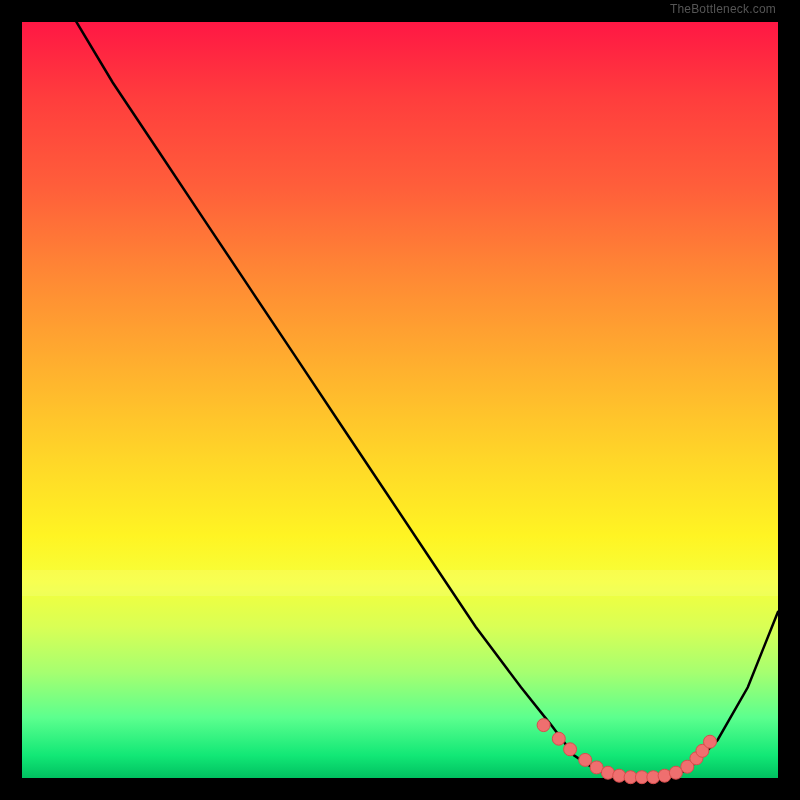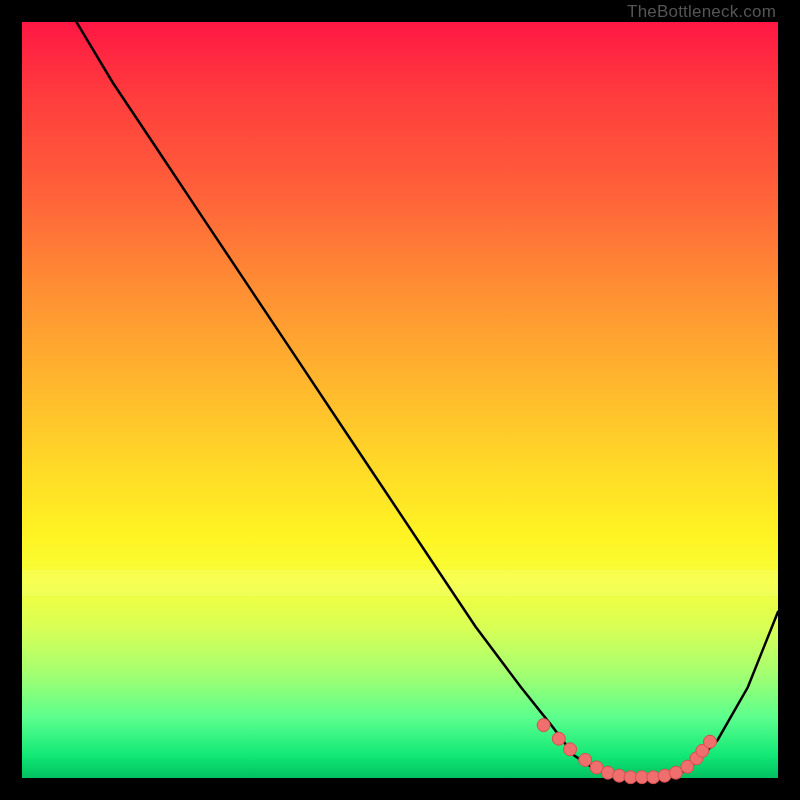"TheBottleneck.com" .watermark { font-size: 17px -> 12px }
